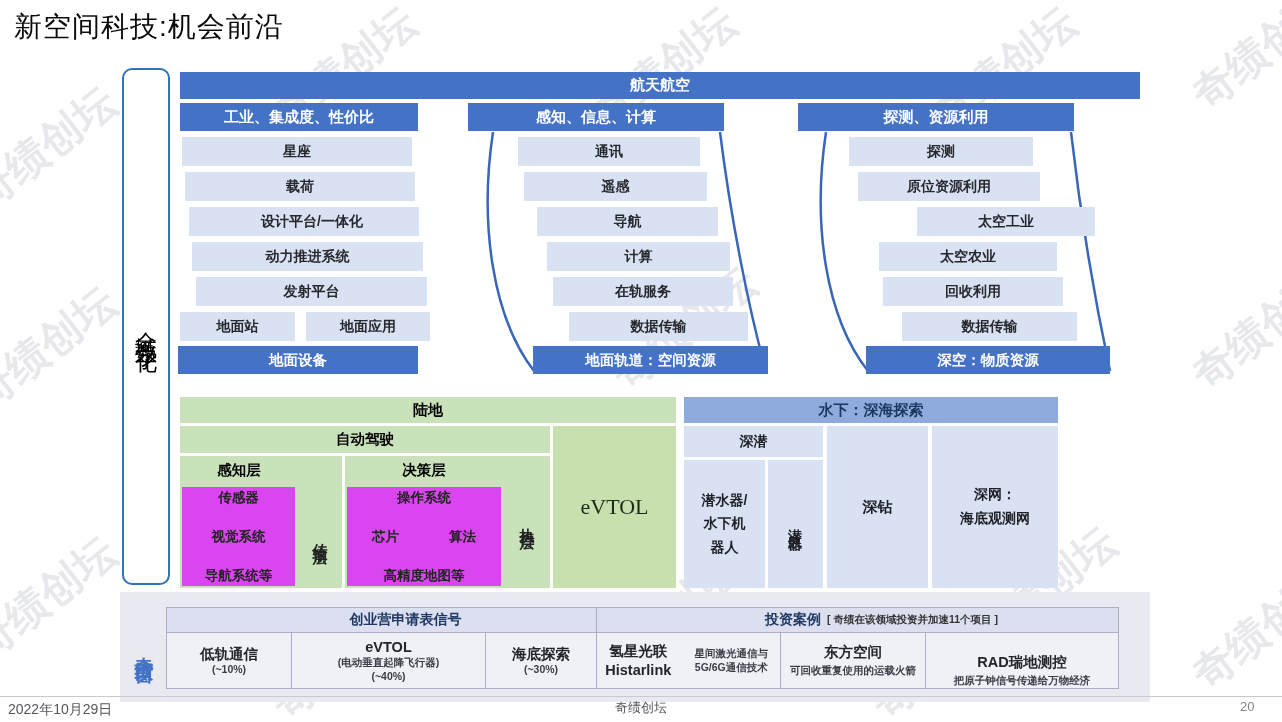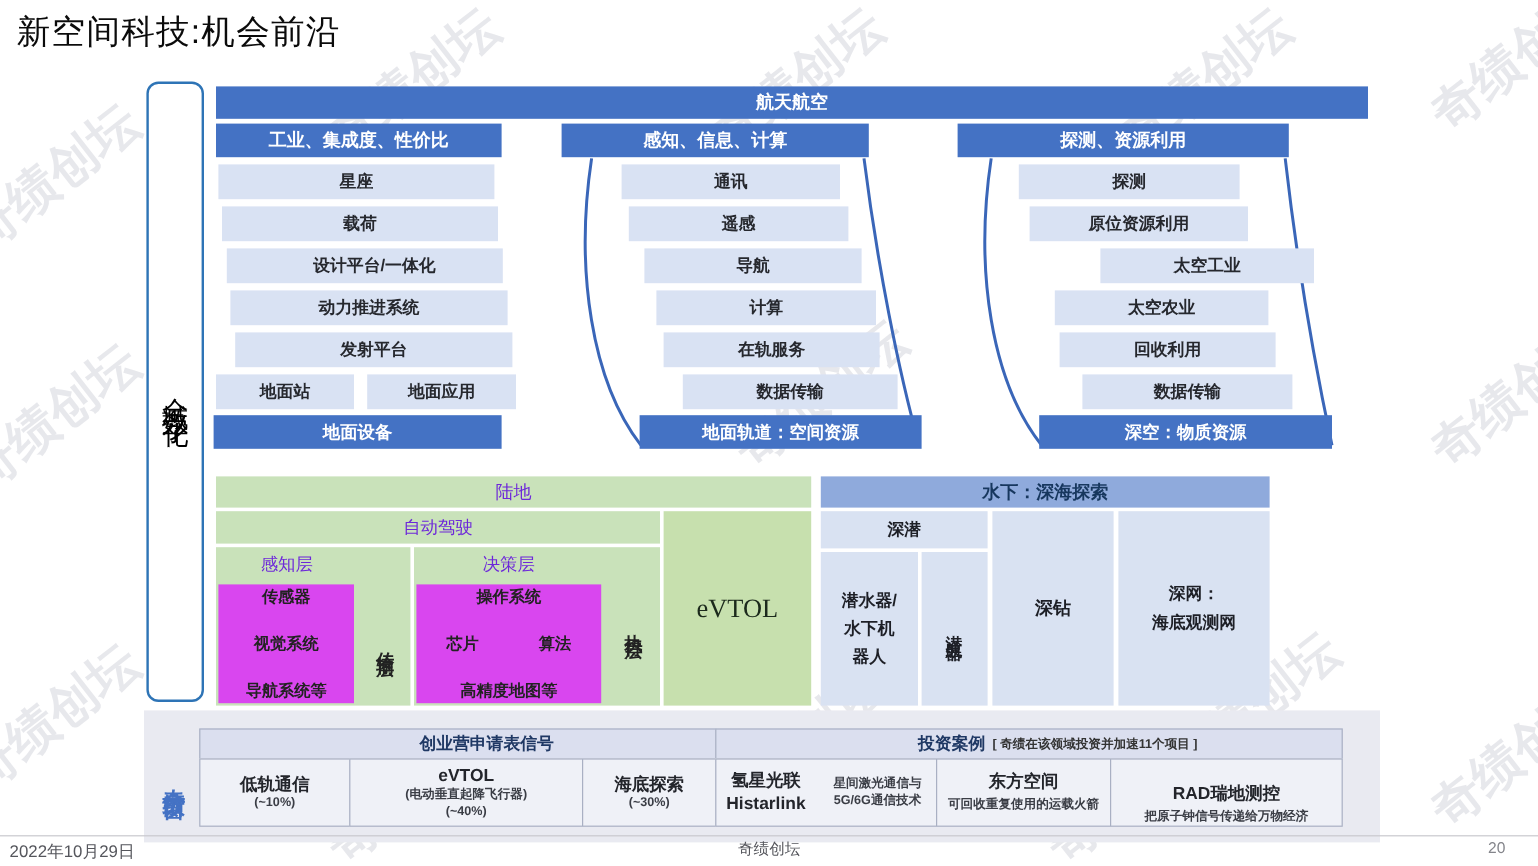"陆地" .g { color: #6d28d9 -> #000000; font-weight: normal -> bold }
